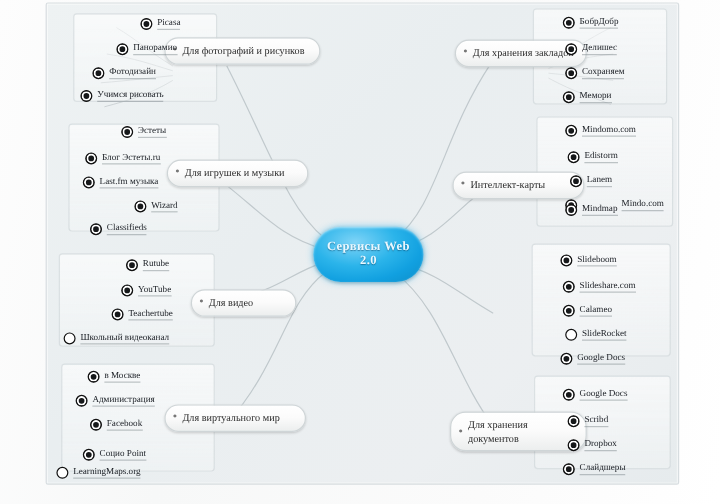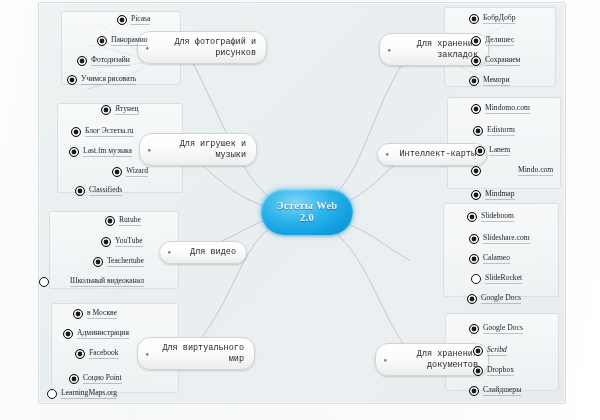"Для фотографий и рисунков" .branch { font-family: Liberation Mono, monospace -> none; text-align: right -> left }
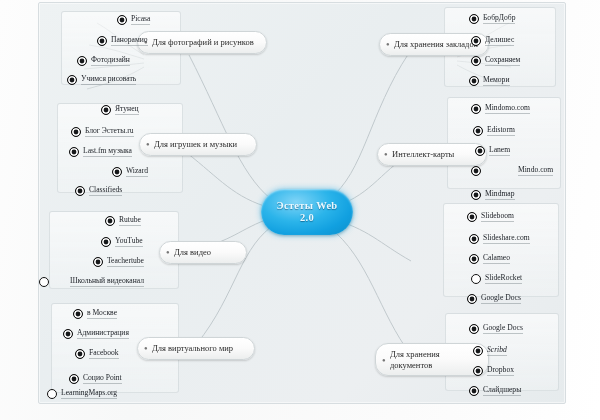"Ятунец" span.ltxt { text: Ятунец -> Эстеты }
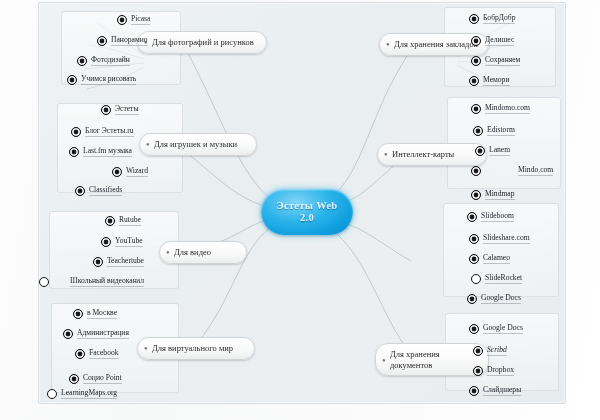"Mindmap" div.leaf { top: 186px -> 166px }
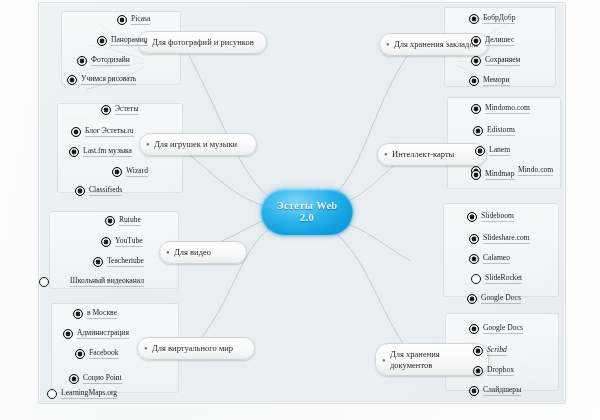"Эстеты Web" span.l1 { text: Эстеты -> Сервисы }
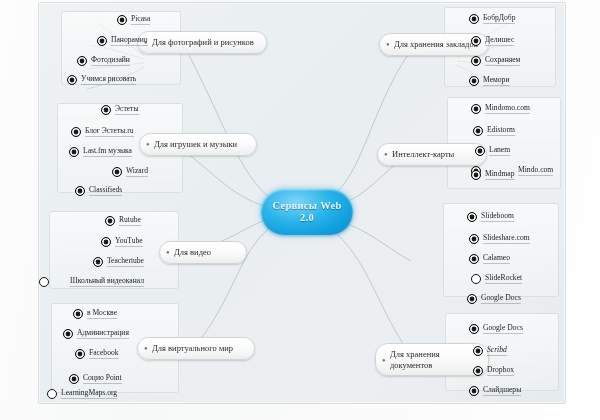"Школьный видеоканал" div.leaf { gap: 17px -> none; left: 0 -> 14px }
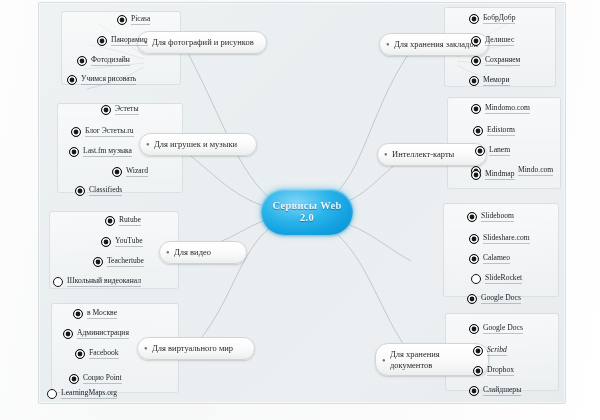"Scribd" div.leaf { font-style: italic -> none }
